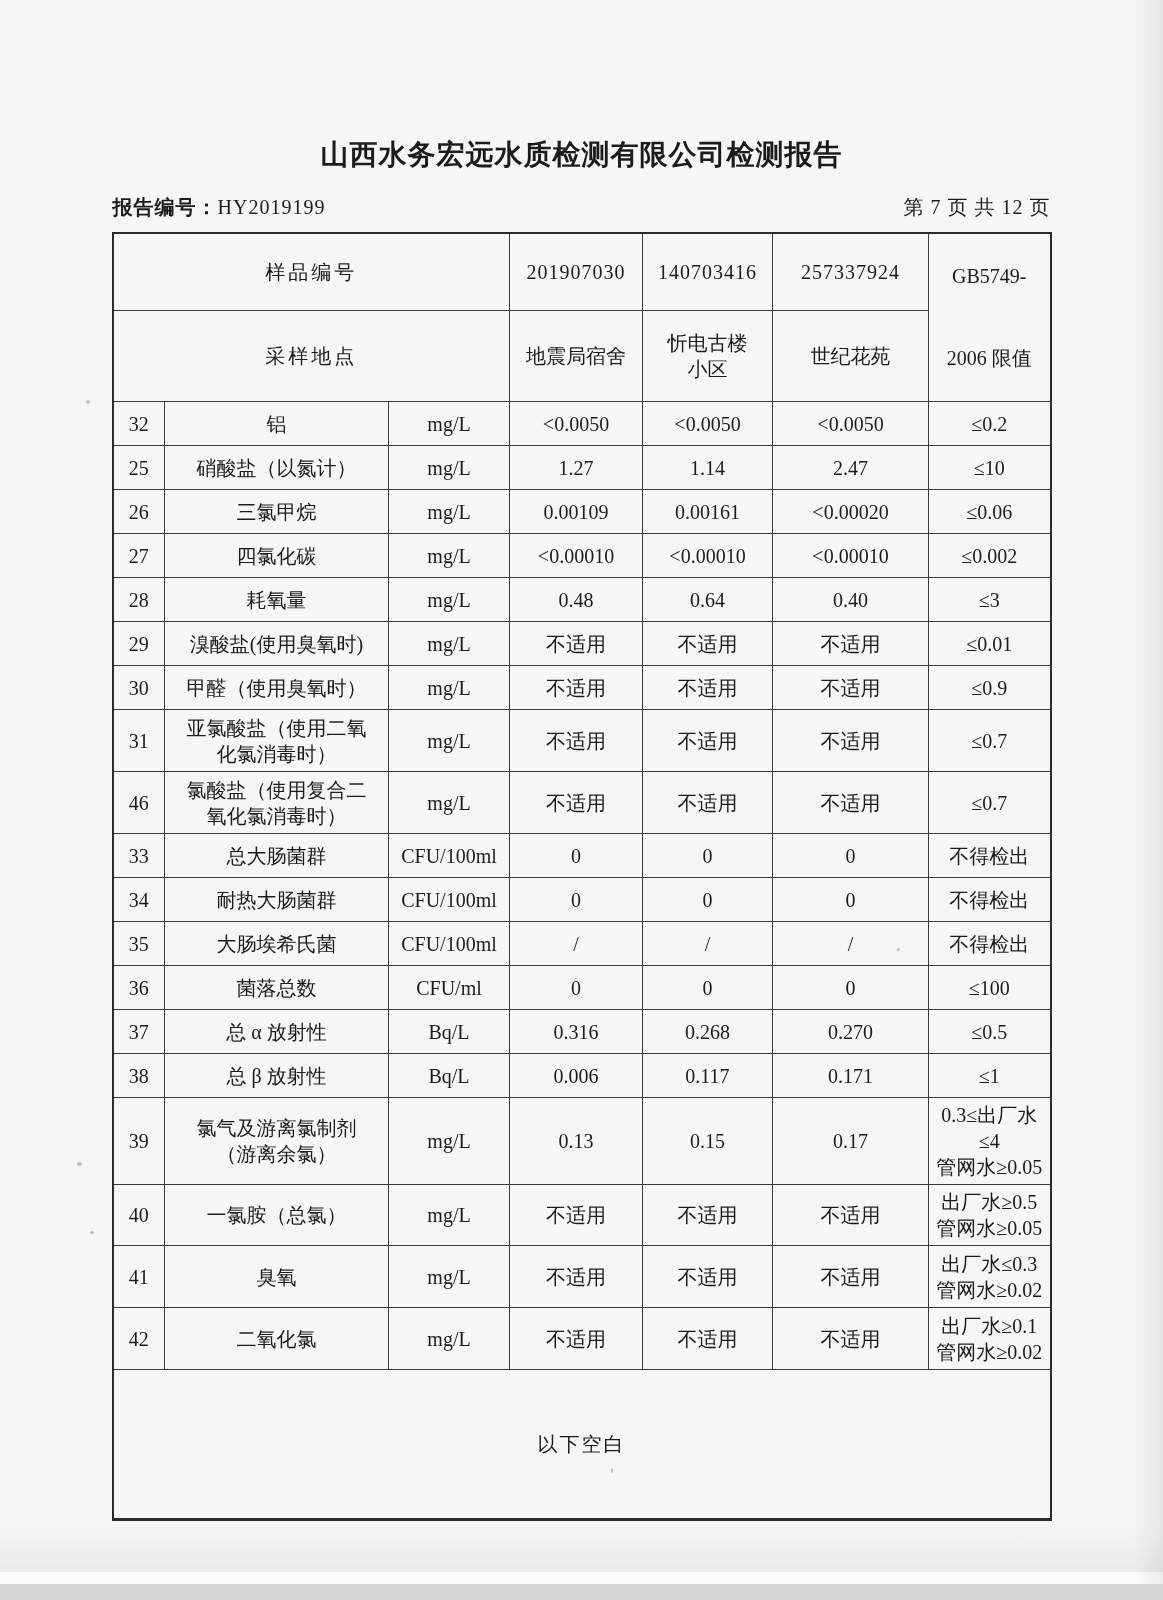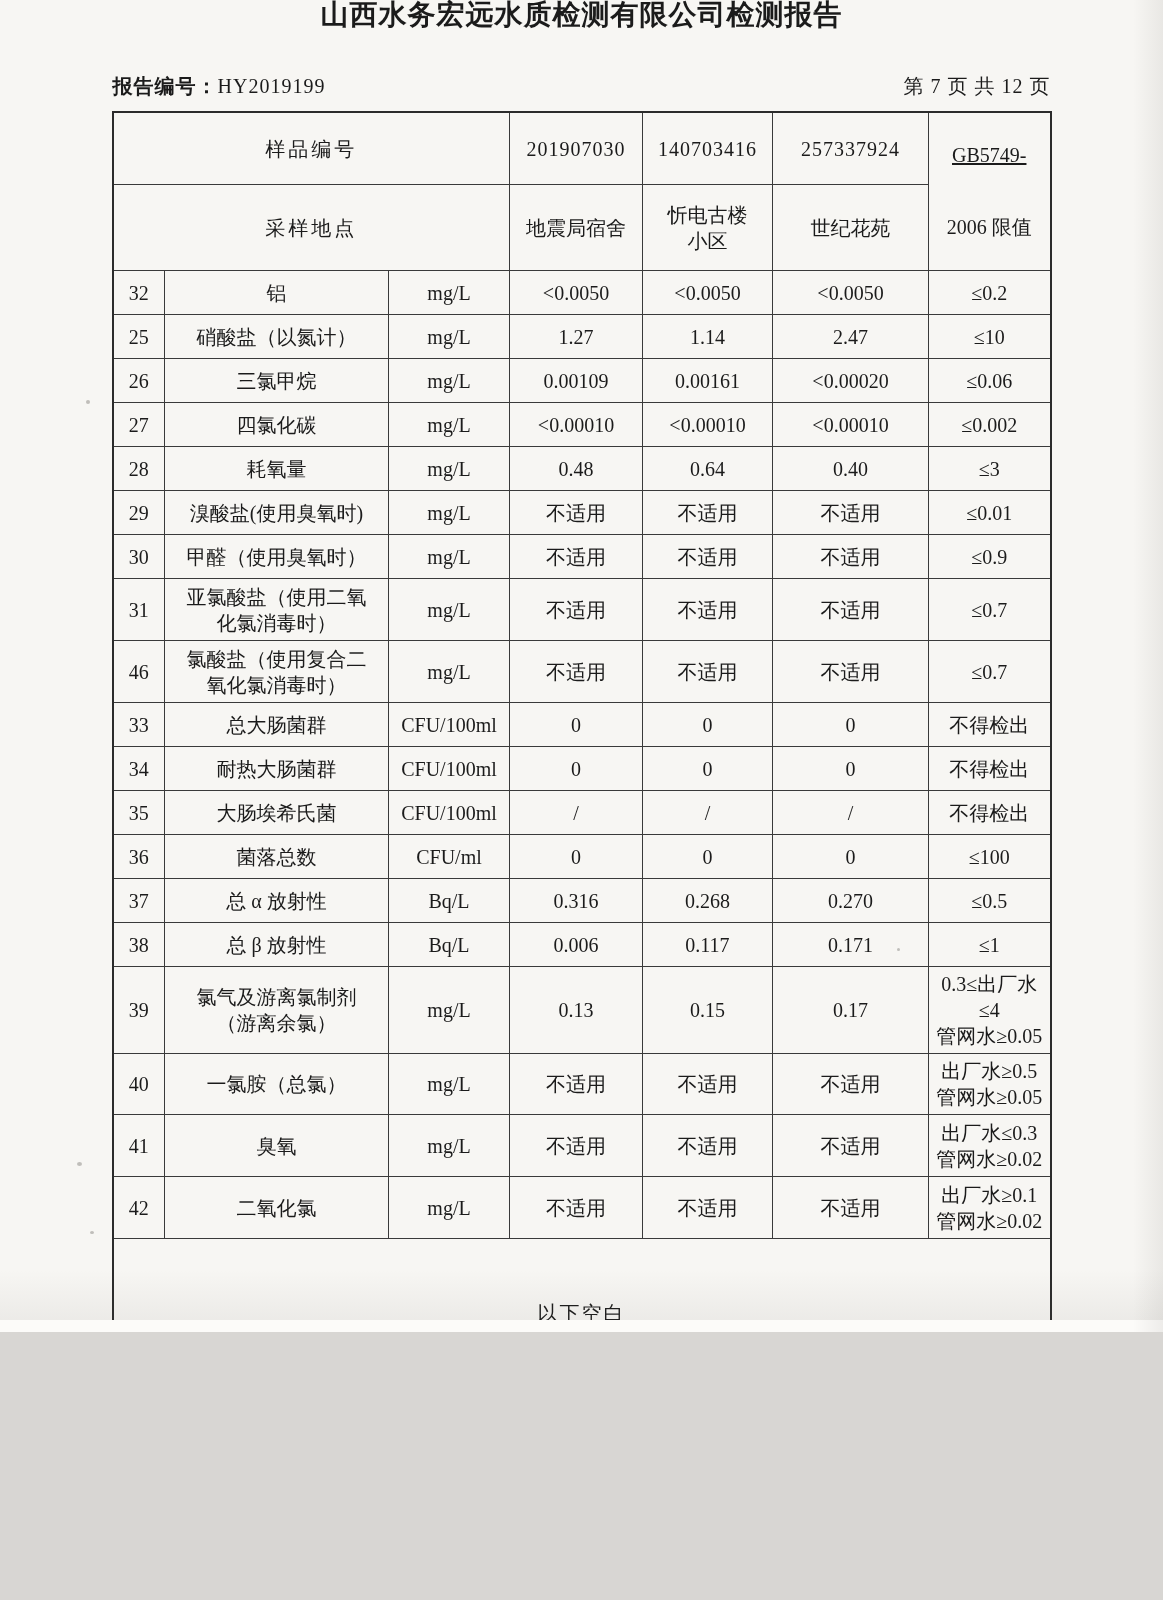"山西水务宏远水质检测有限公司检测报告" .sheet { height: 1332px -> 1584px; padding-top: none -> 140px }
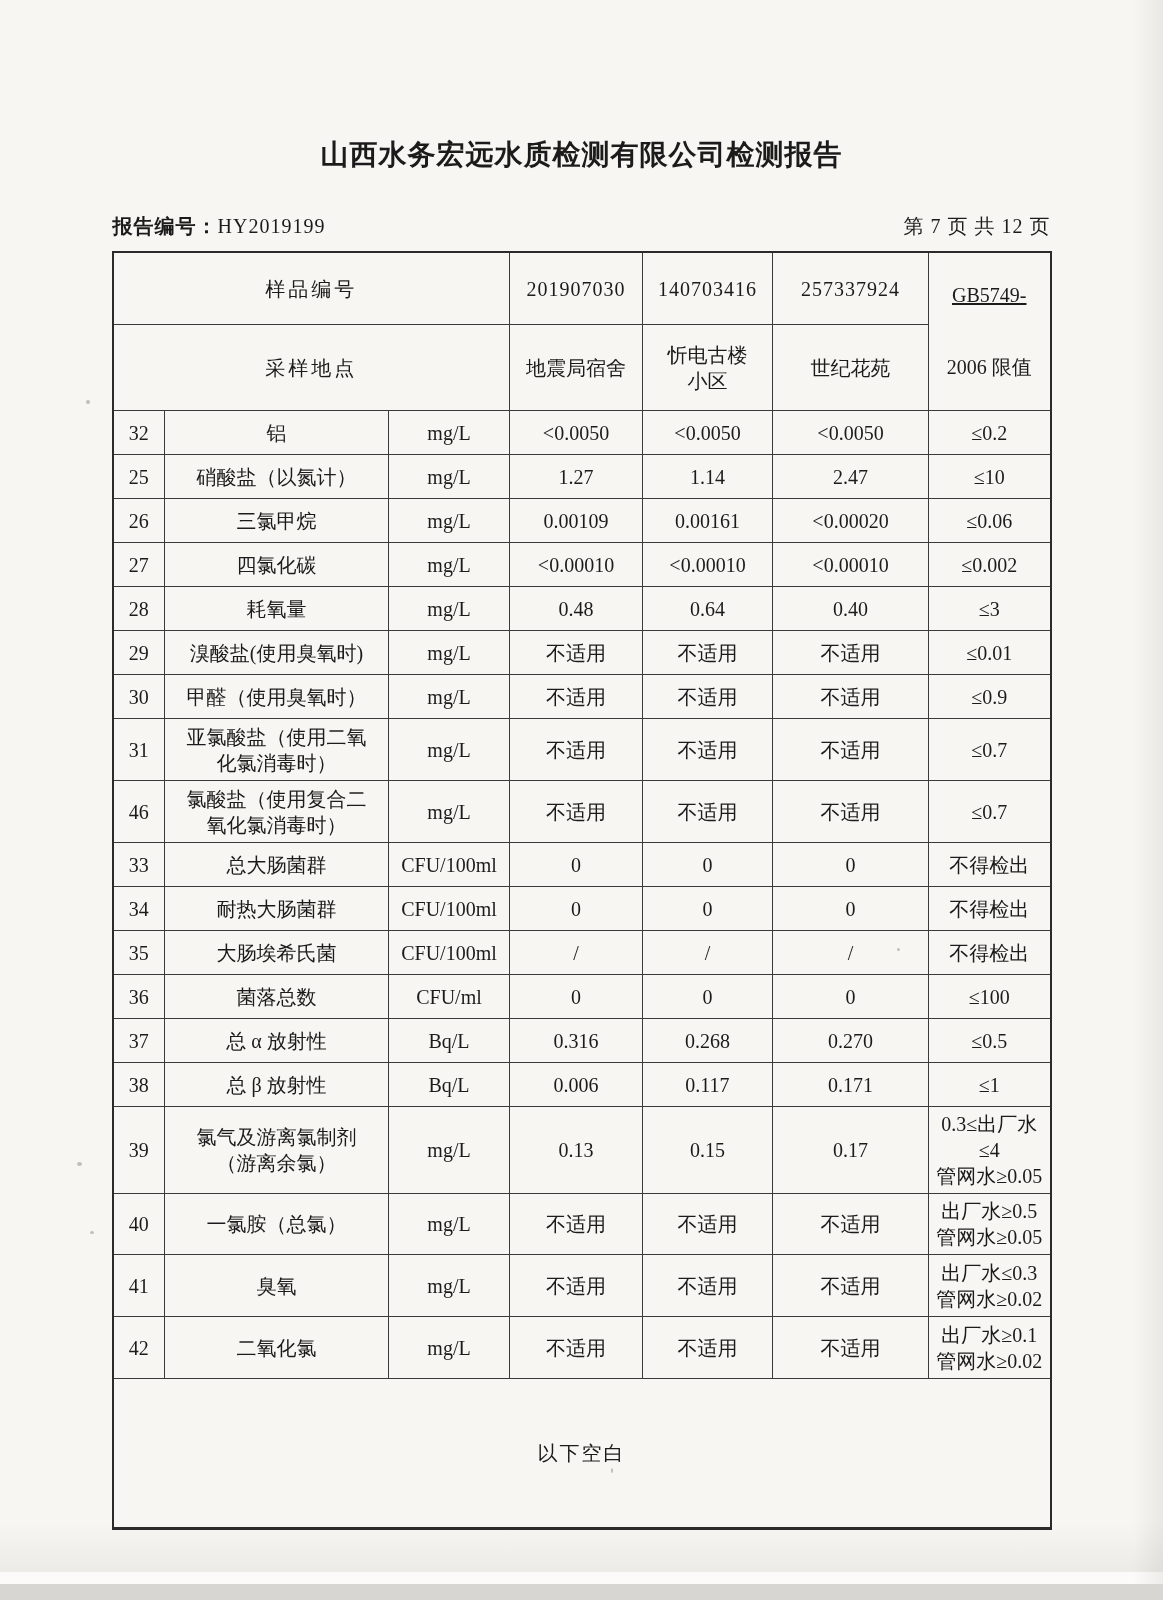"报告编号：HY2019199" .meta { margin: 43px auto 0 -> 24px auto 0 }
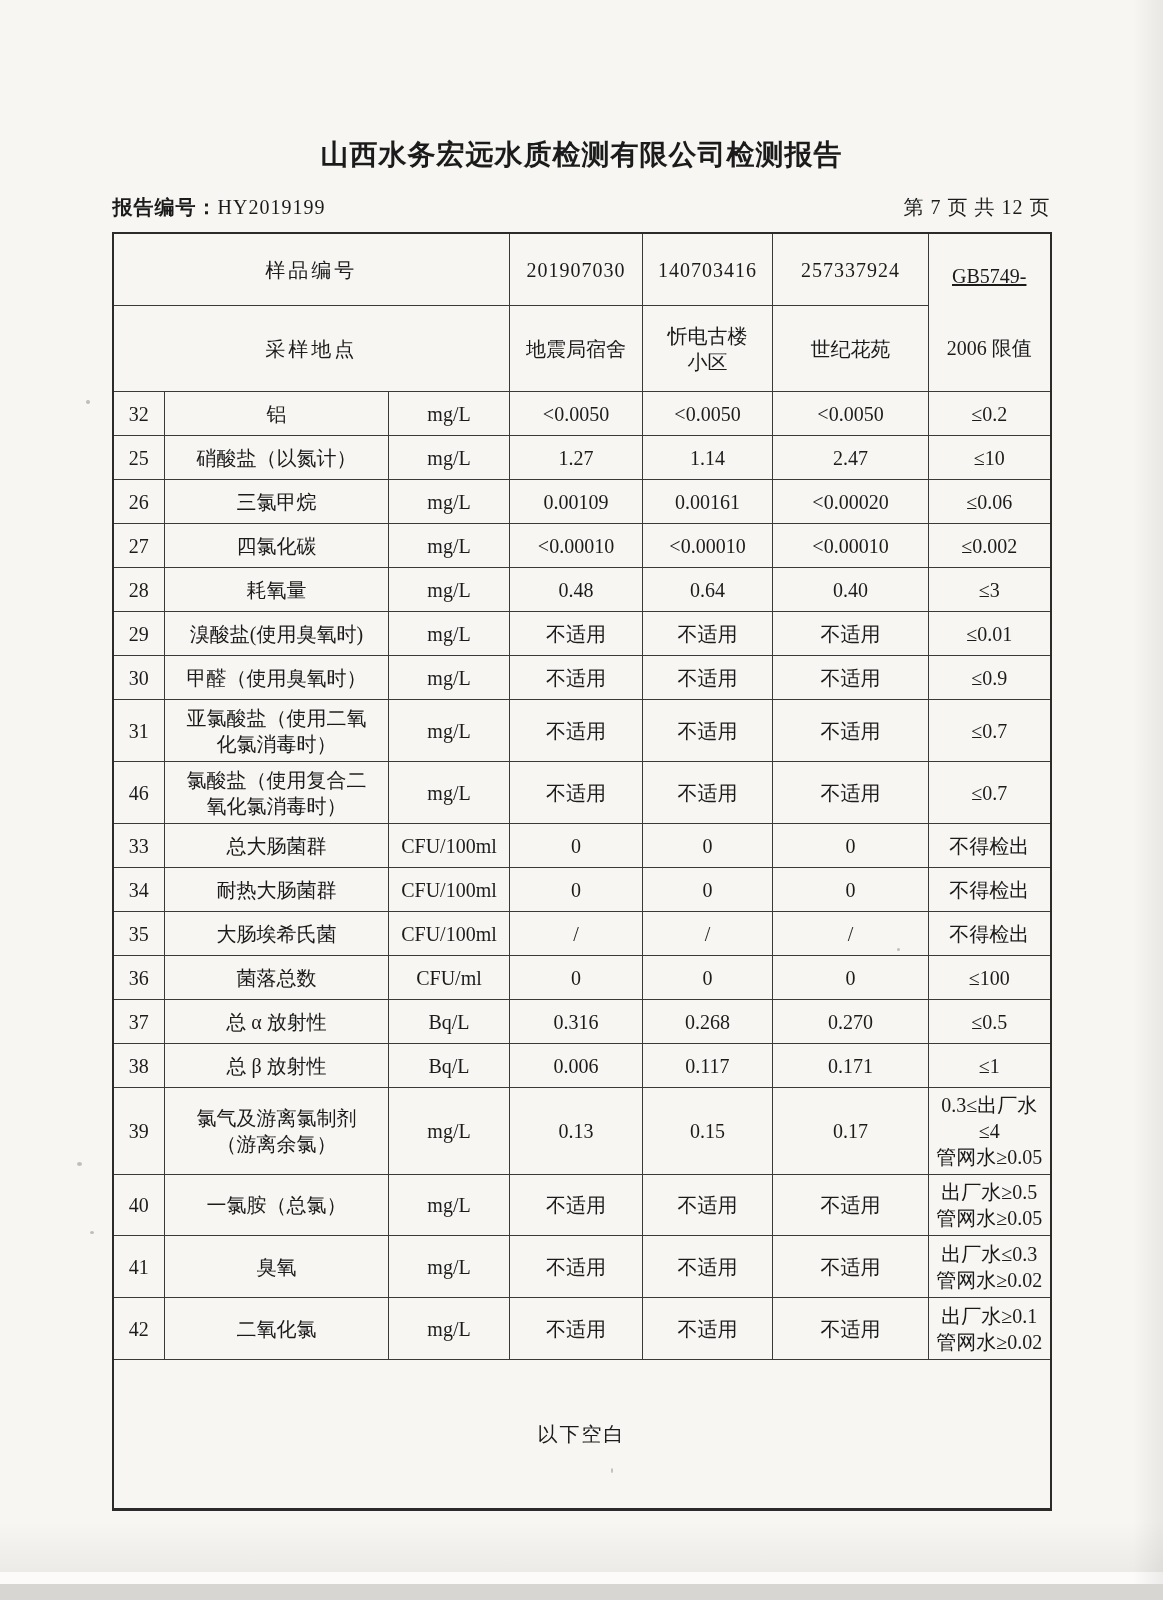"GB5749-" .gb div:first-child { margin-bottom: 21px -> 31px; text-decoration: underline -> none }
